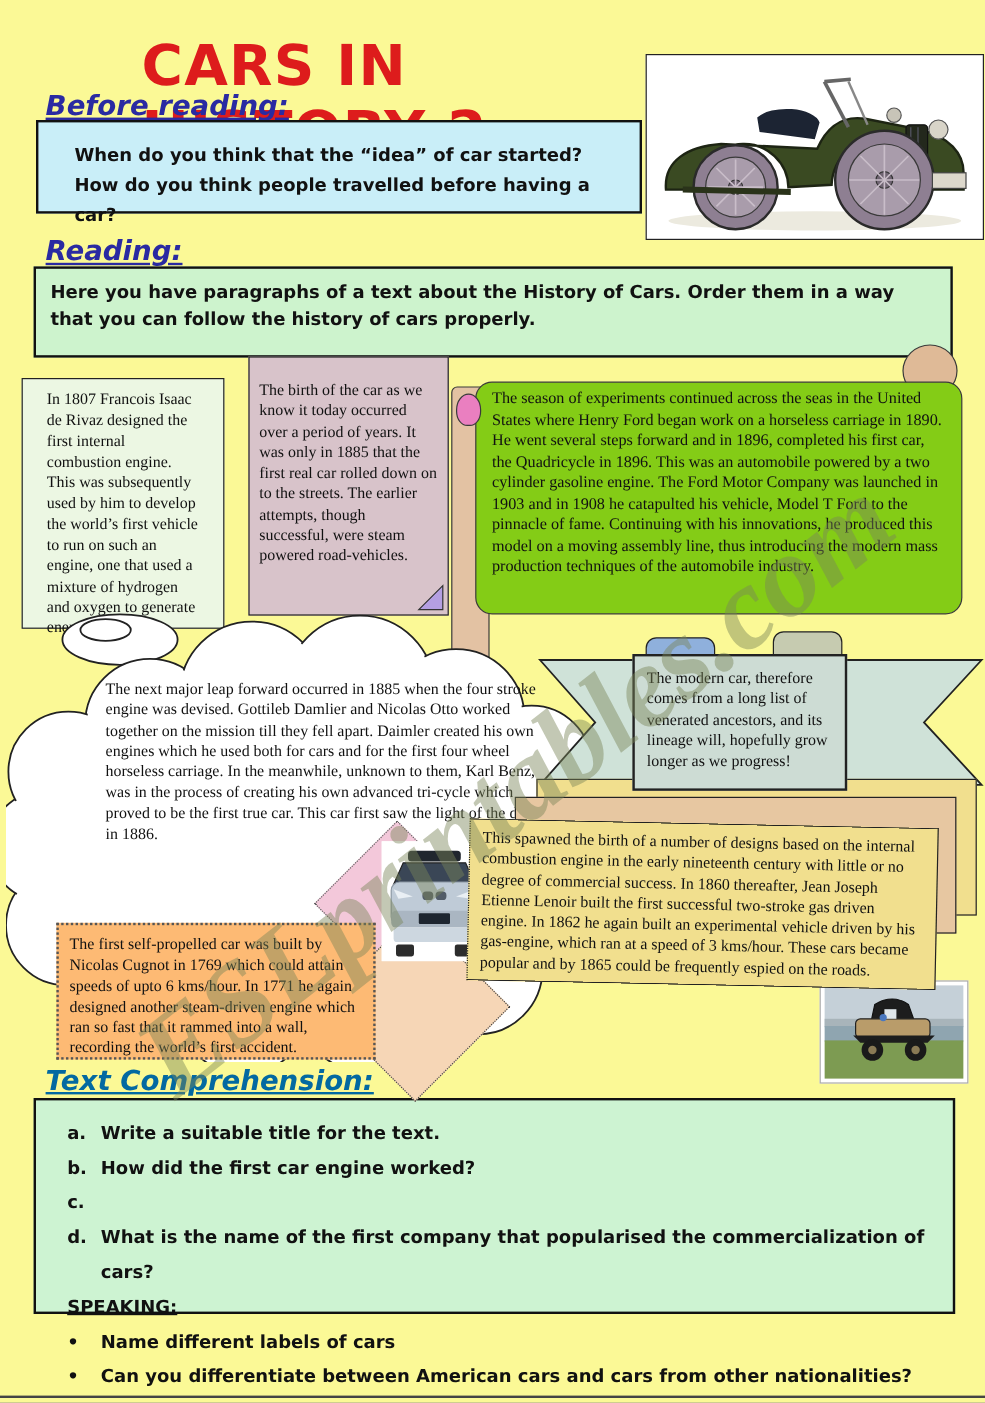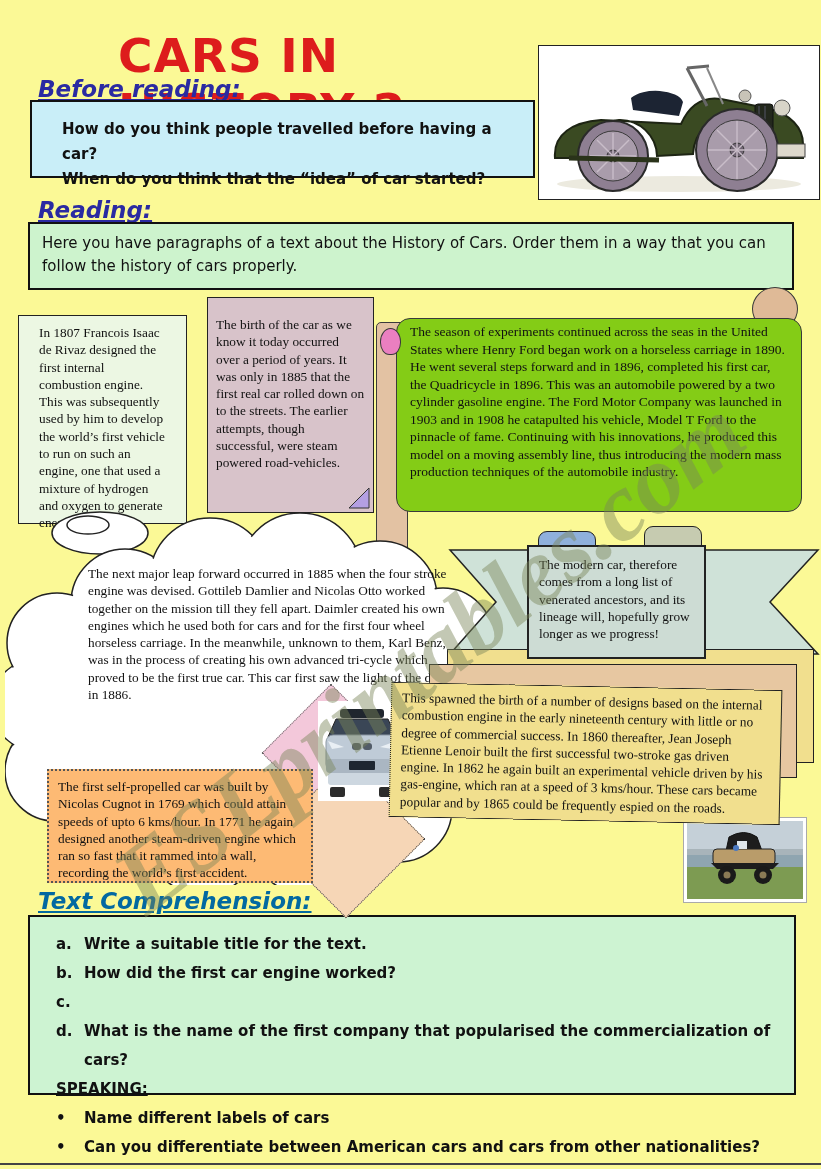"How do you think people" div { order: before "When do you think that" -> after "When do you think that" }
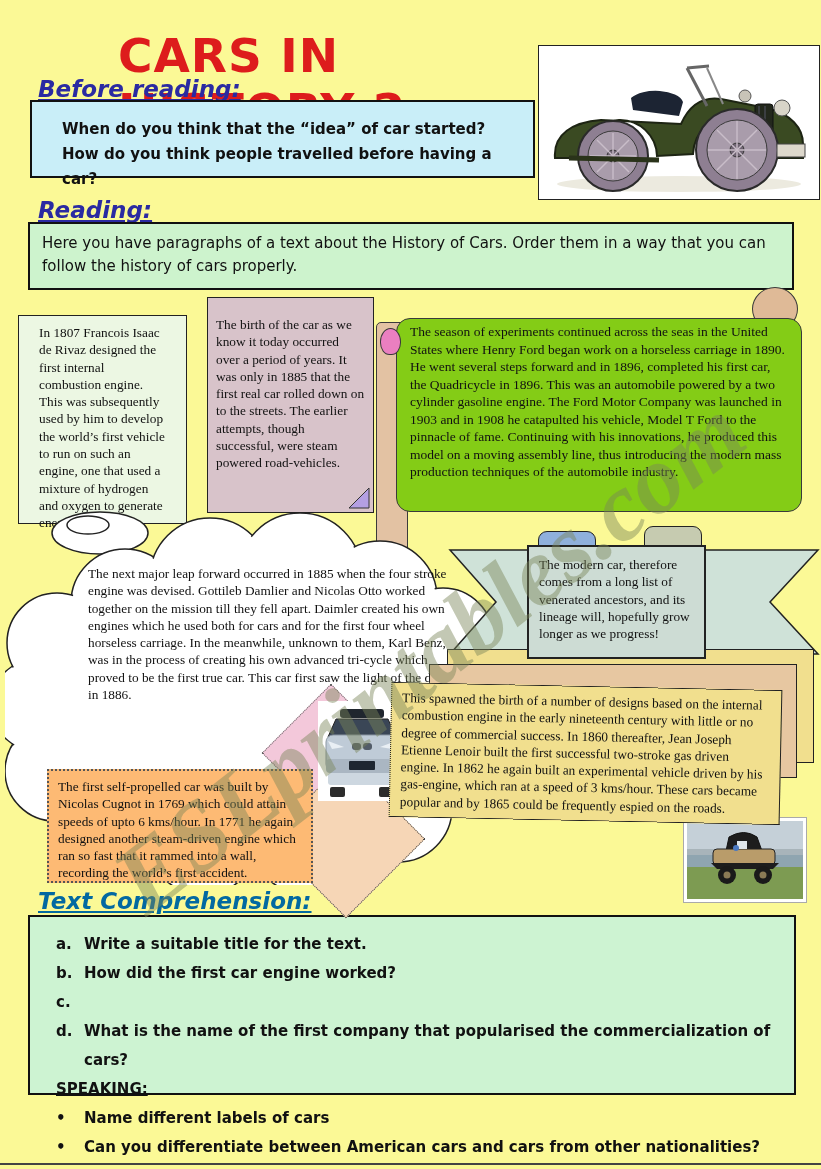"Here you have paragraphs of" .readbox { font-weight: normal -> bold; height: 68px -> 76px }
